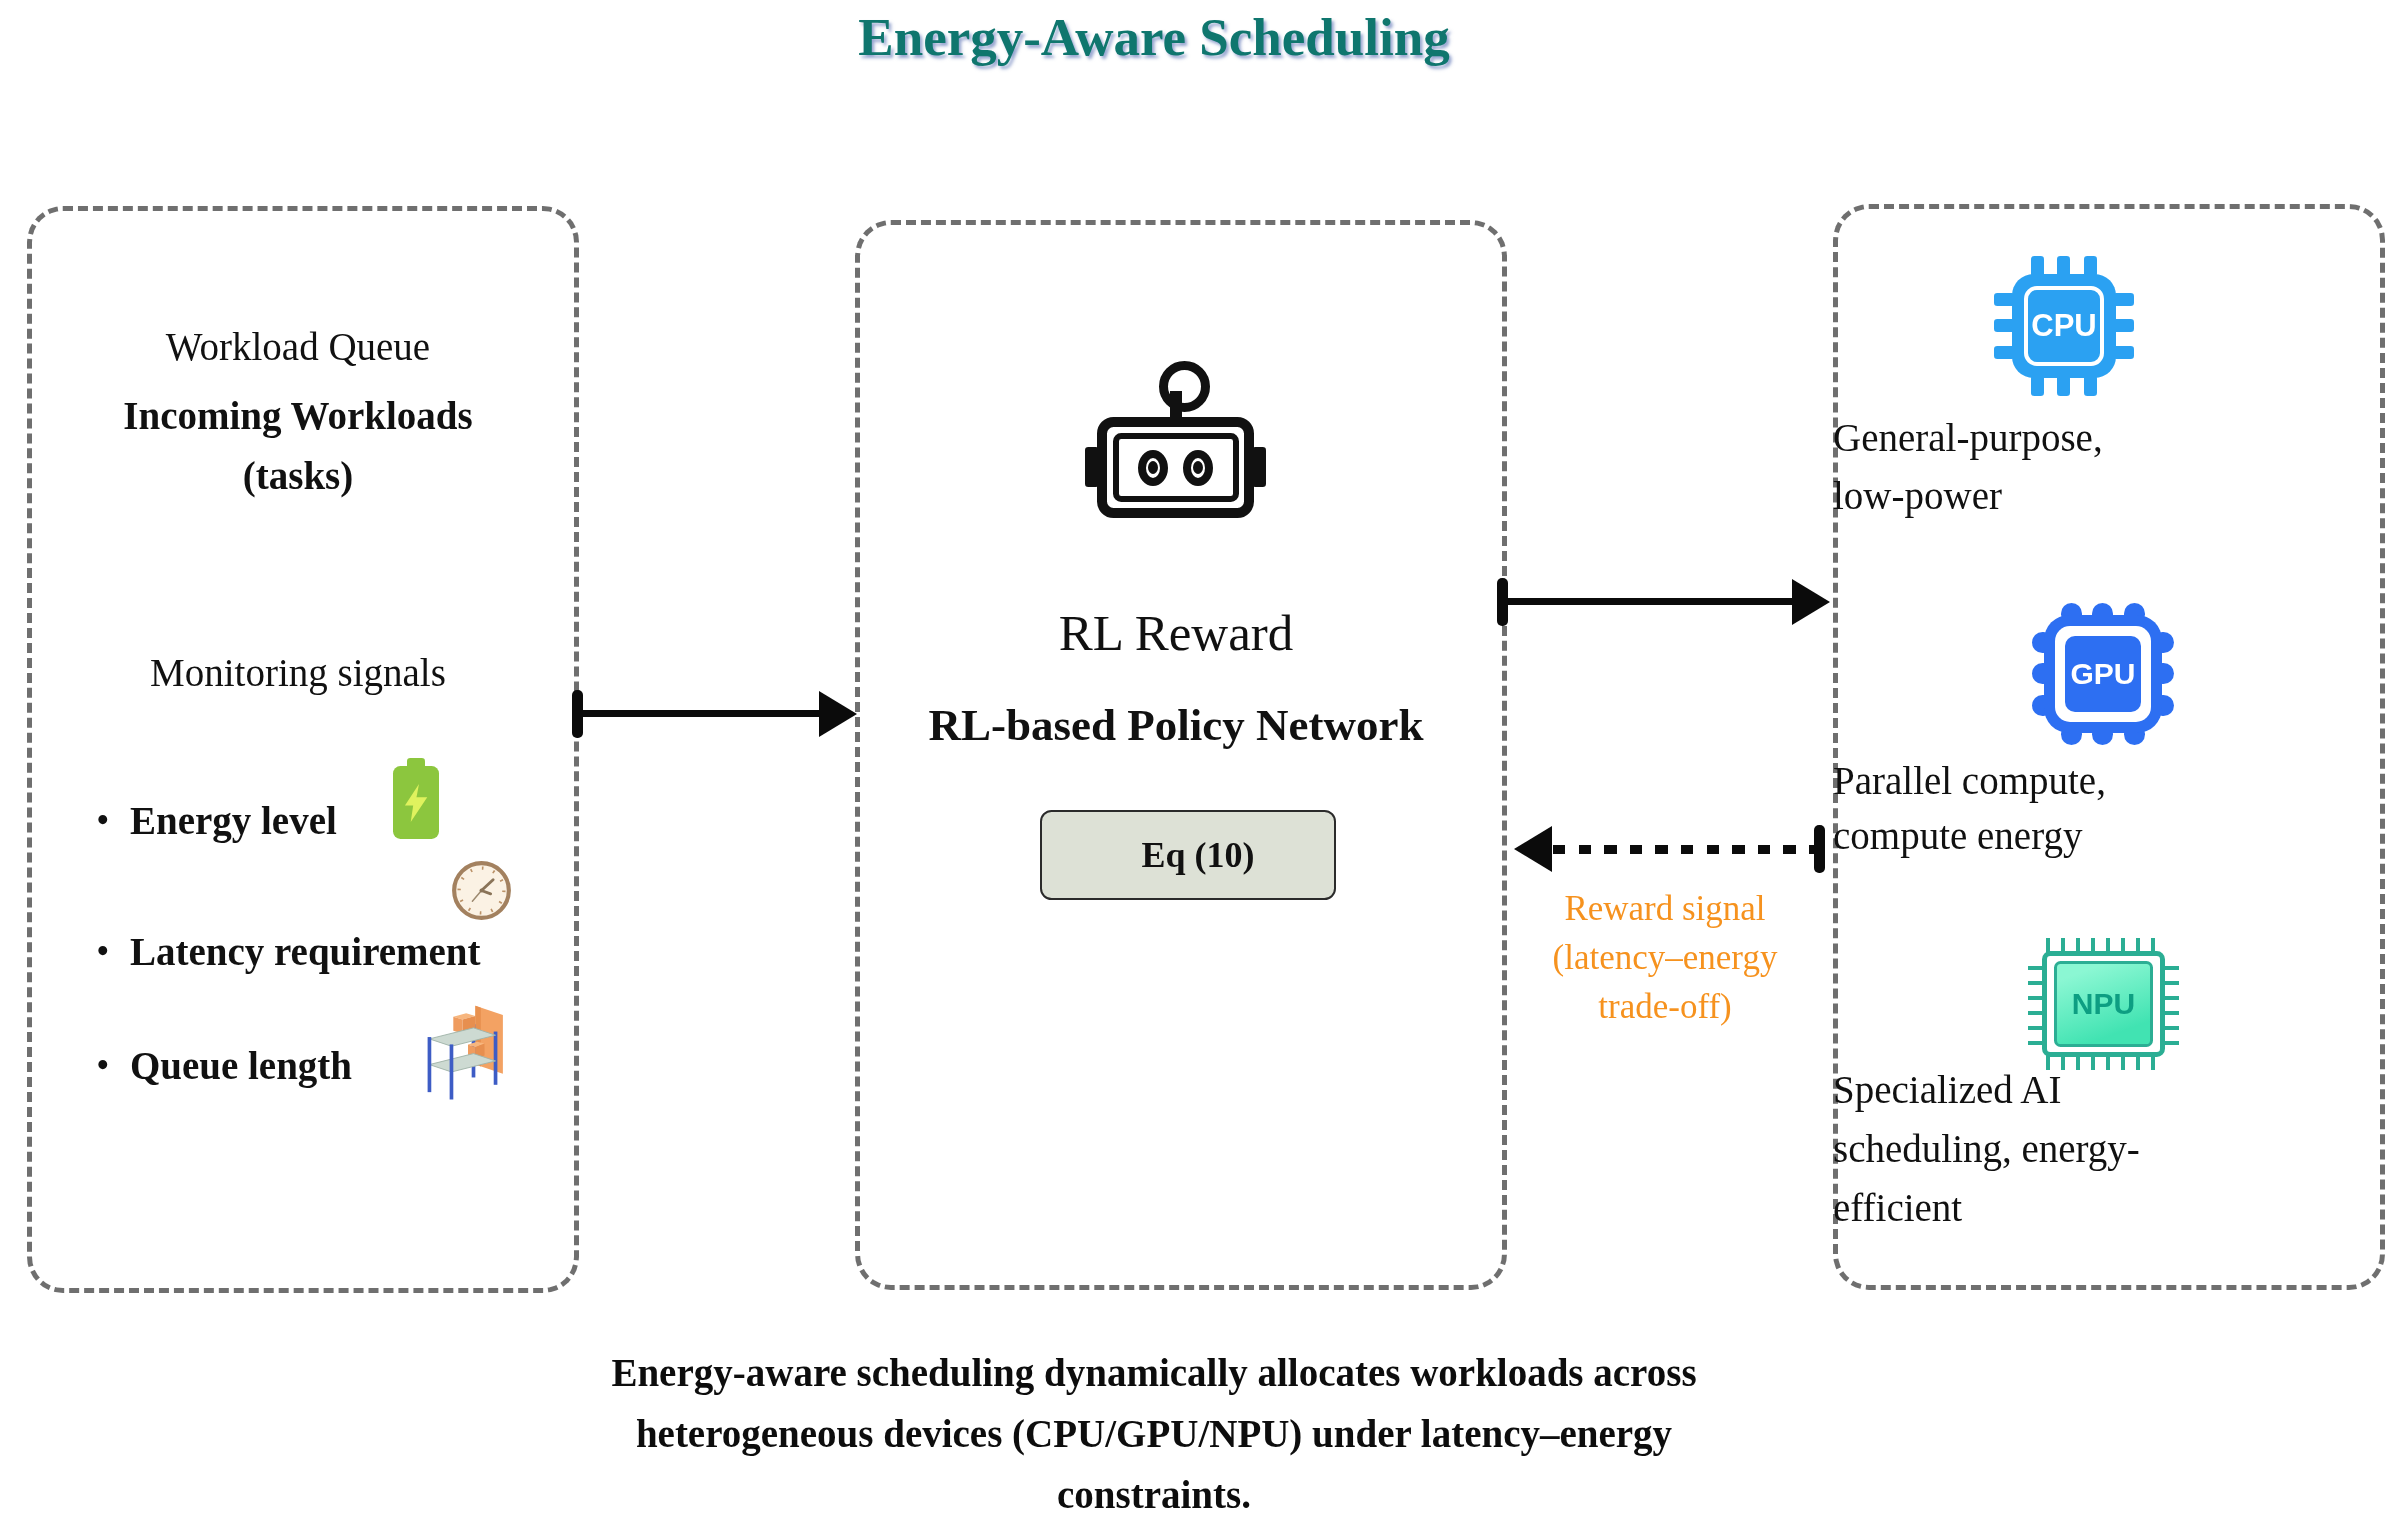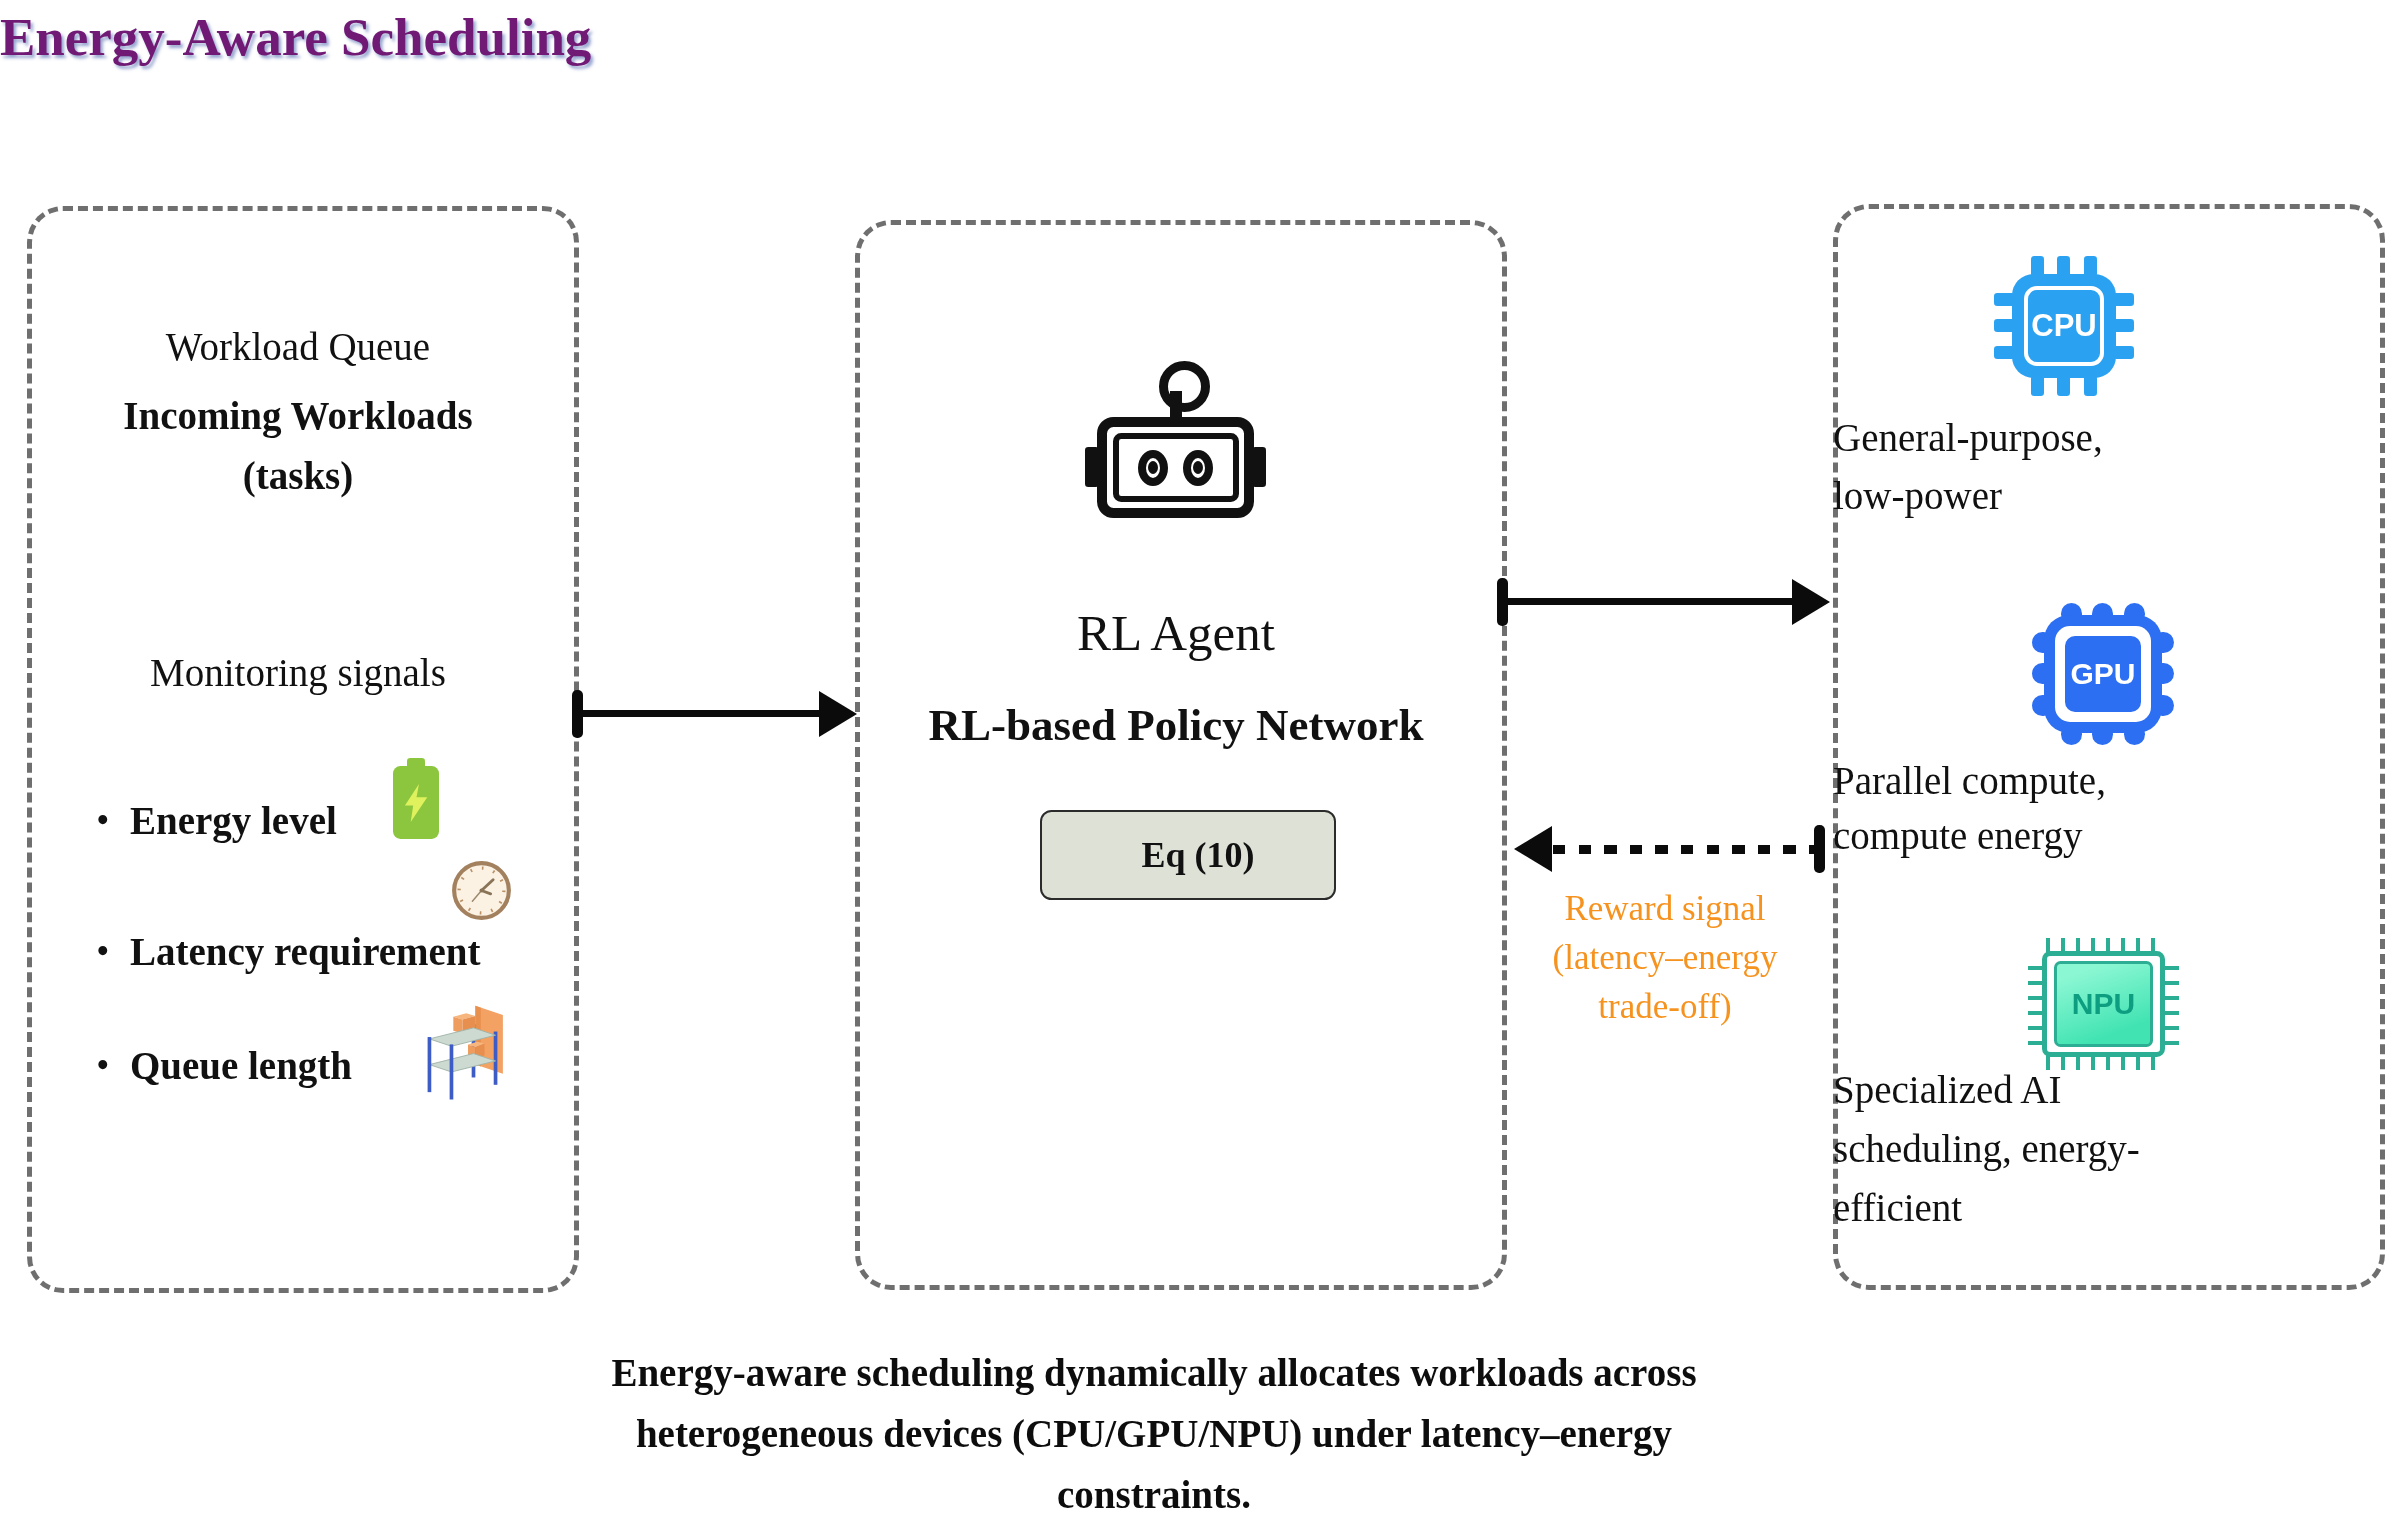"Energy-Aware Scheduling" .title { color: #701a75 -> #0f766e; text-align: left -> center }
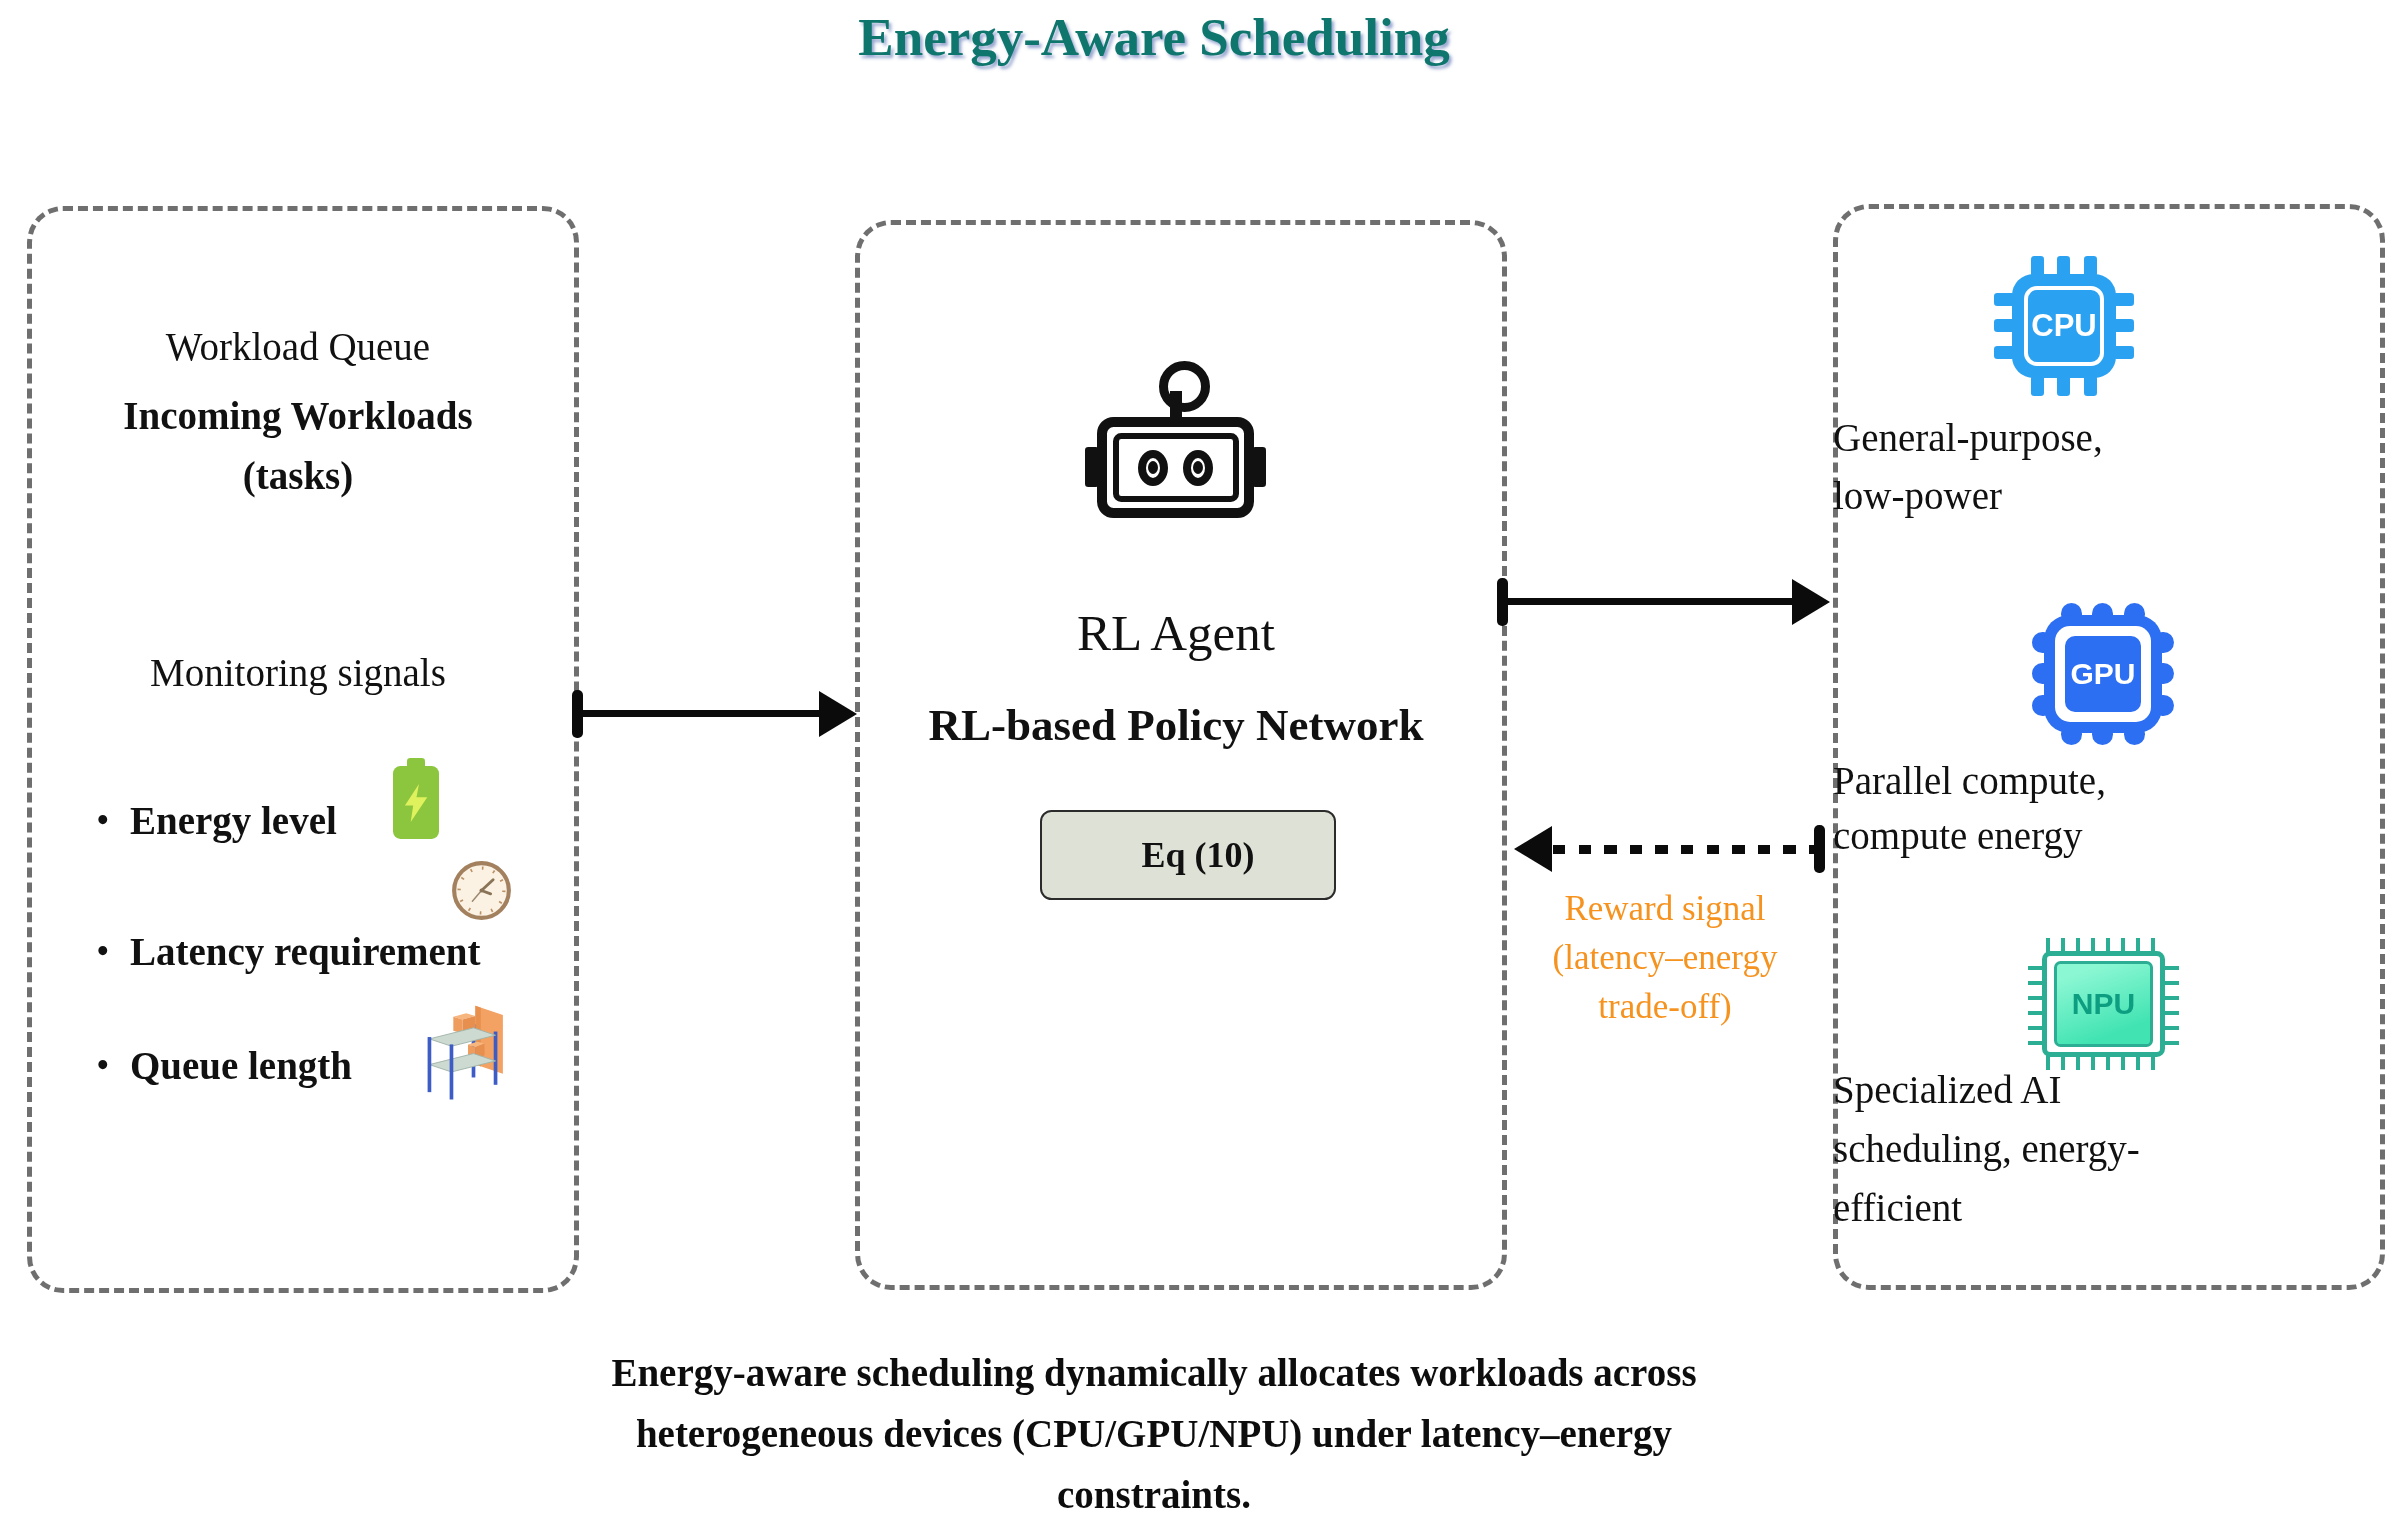"RL Agent" div.mid-line { text: Agent -> Reward }
